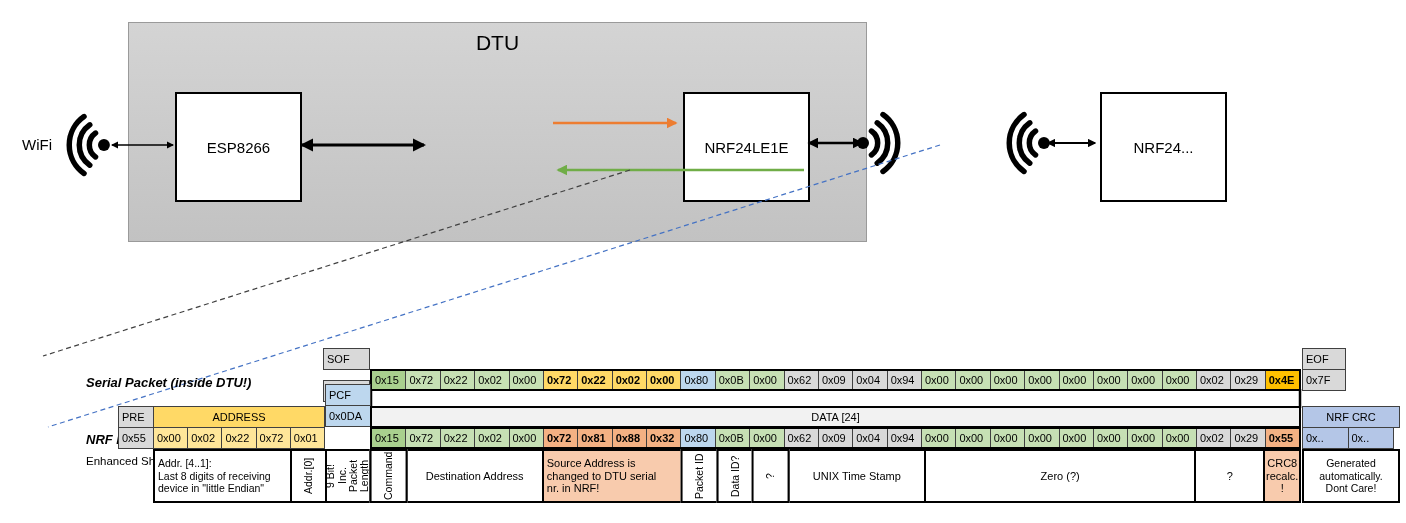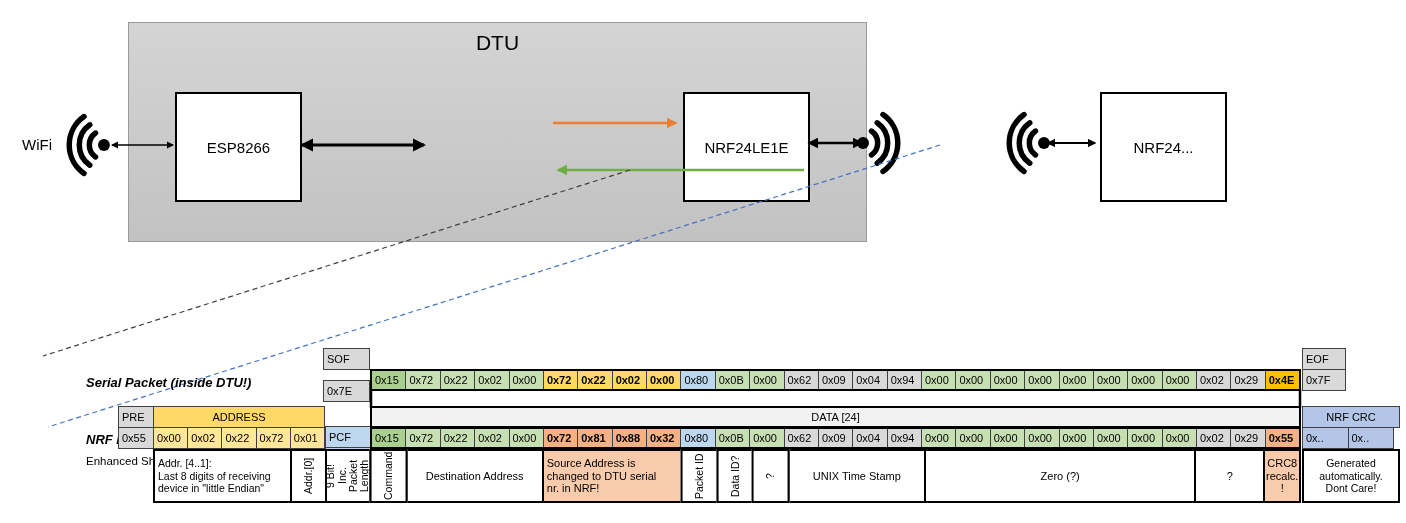"PCF" div.stack { top: 426px -> 384px }
